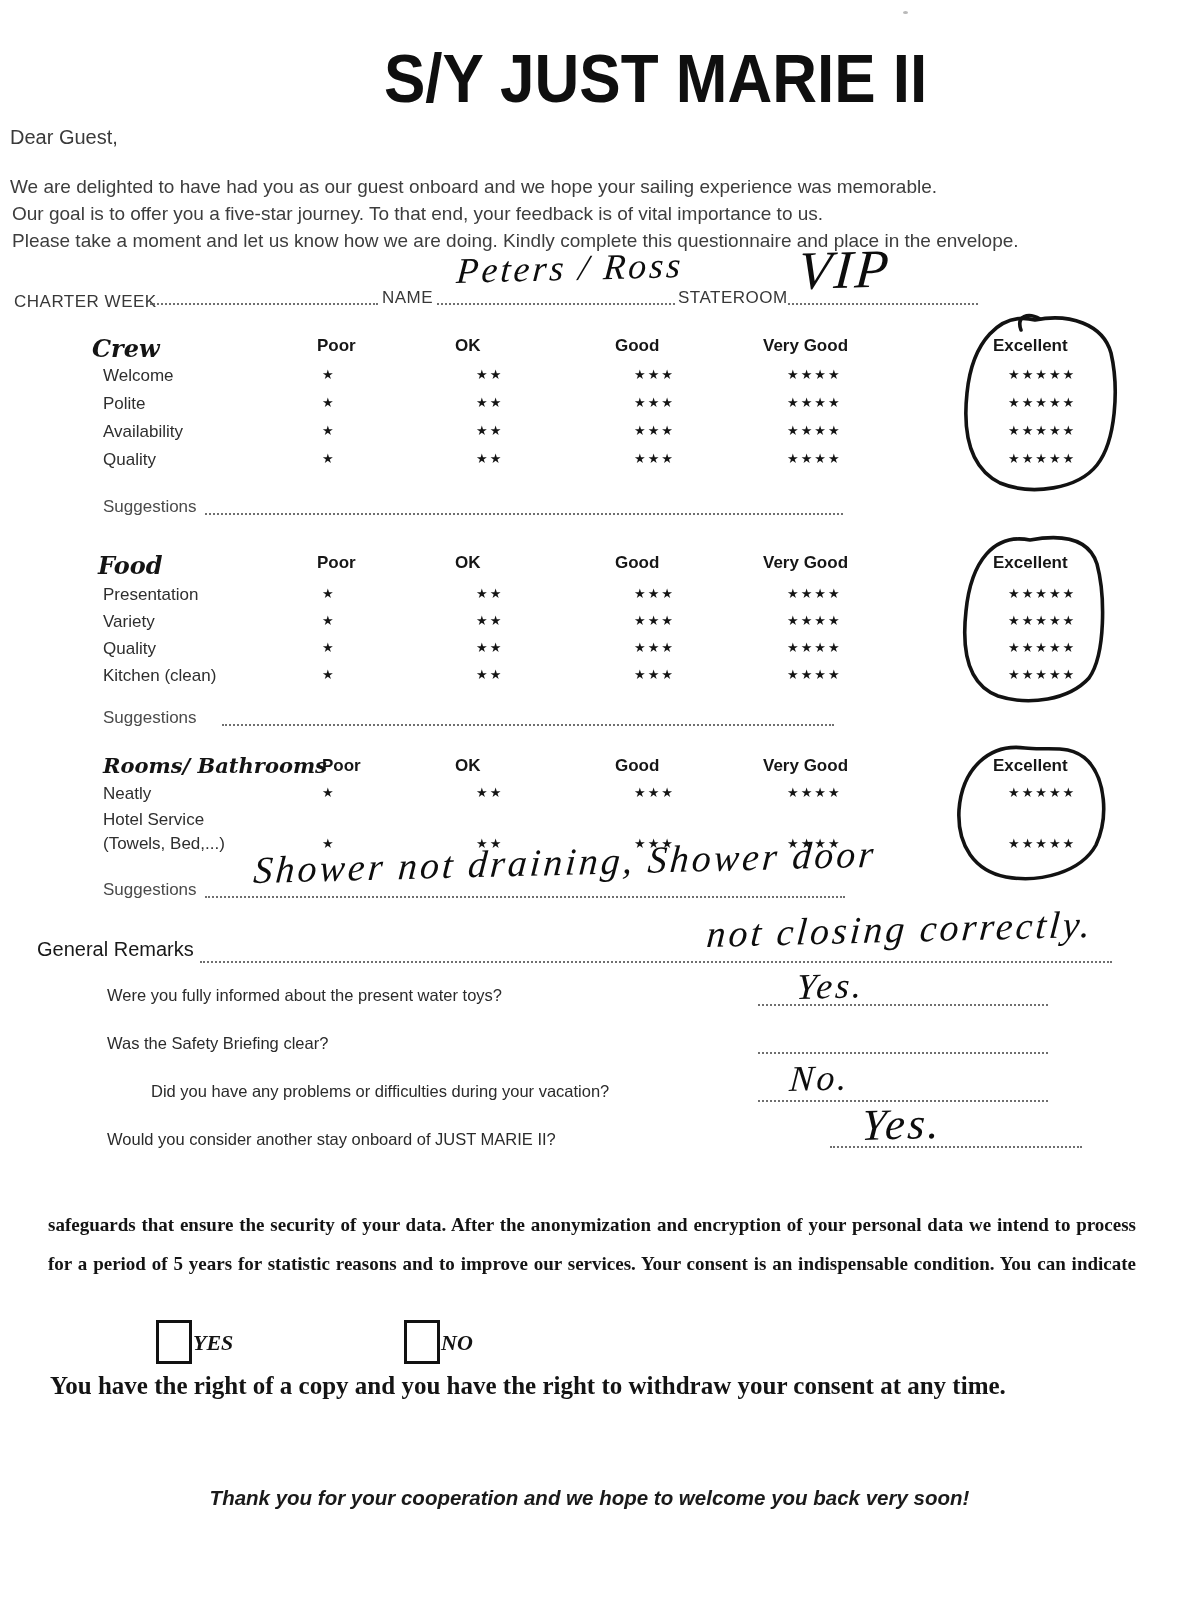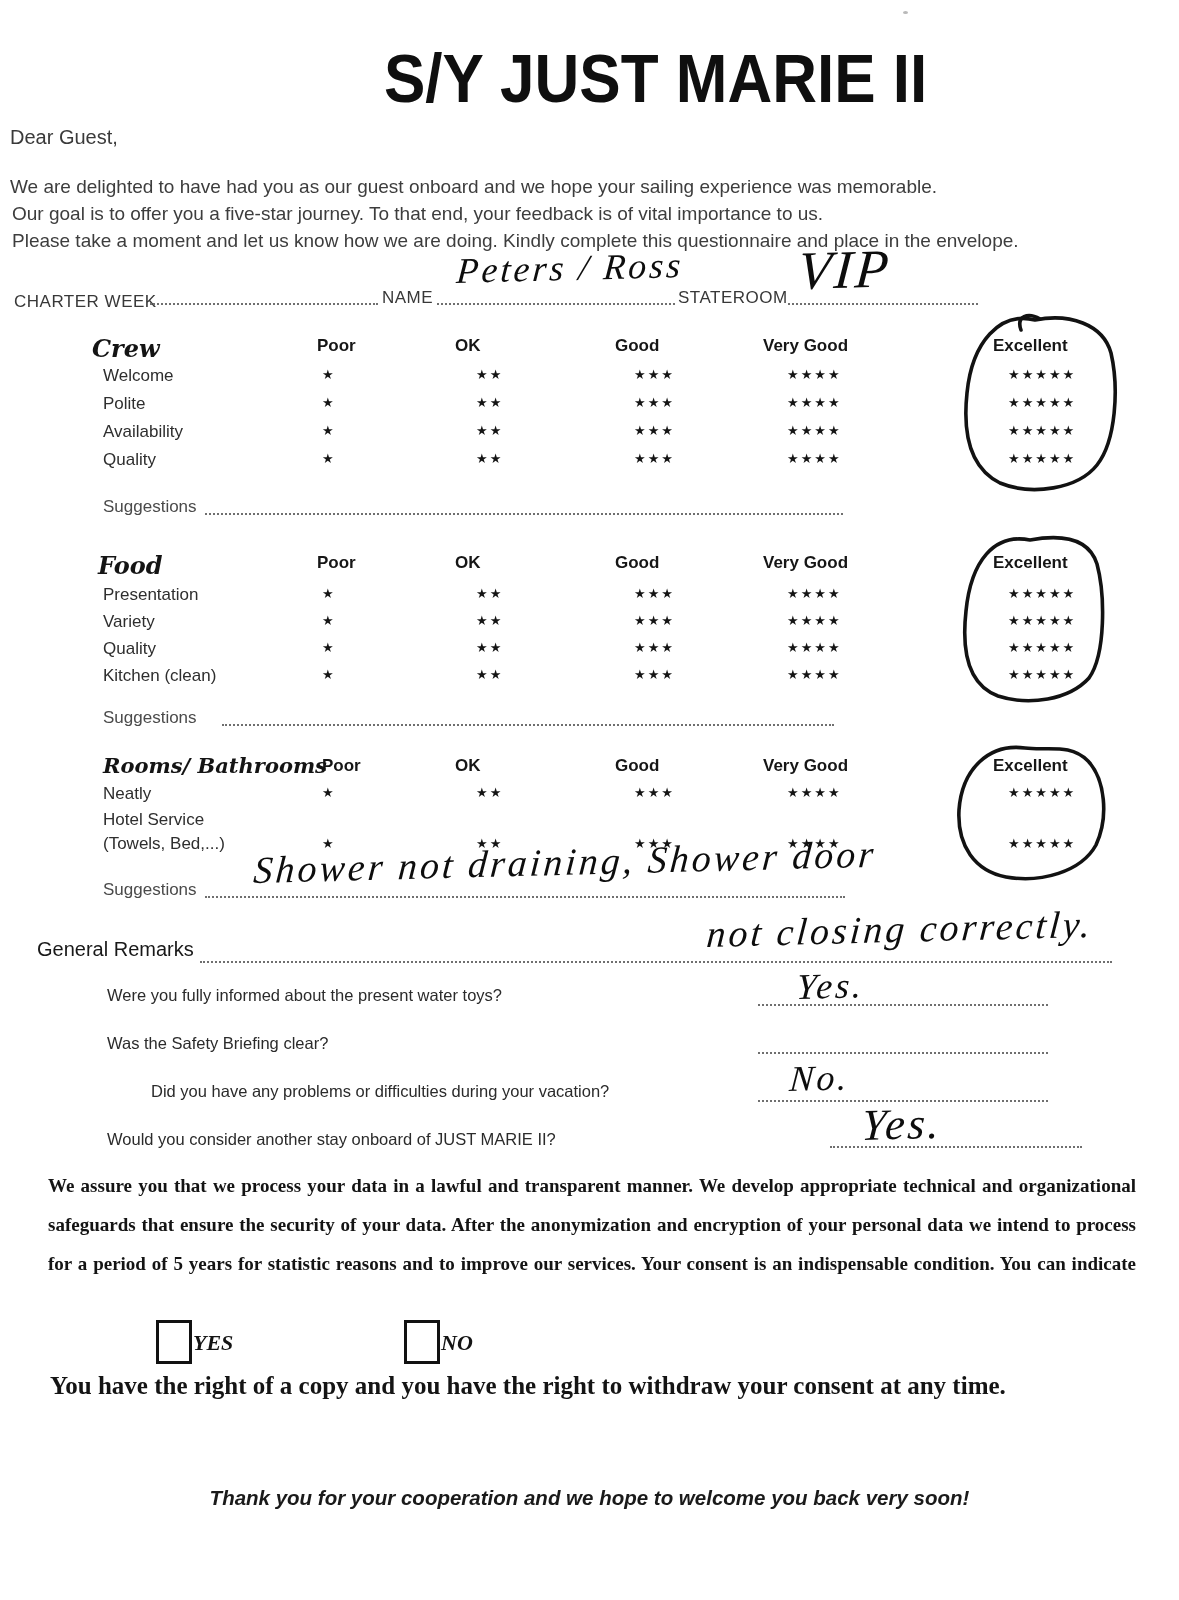"We assure you that we" div.abs { html: <div>We assure you that we process your data in a lawful and transparent manner. We develop appropriate technical and organizational</div> -> none }
